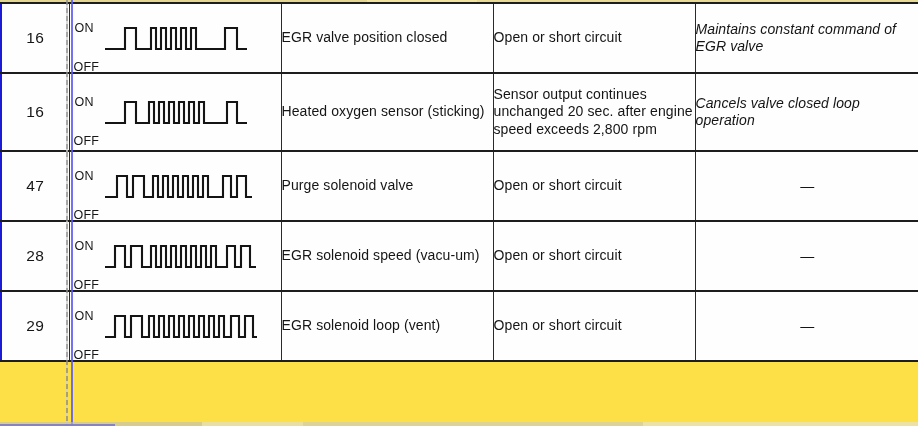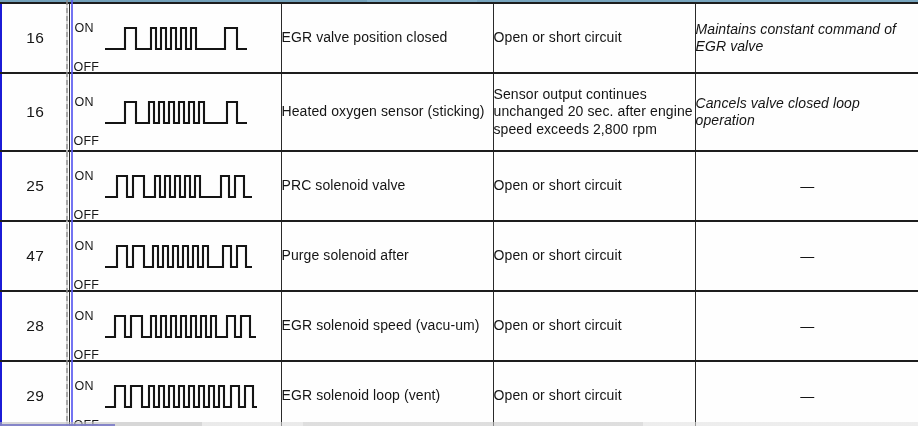"16" #scan { background: #0369a1 -> #fde047 }
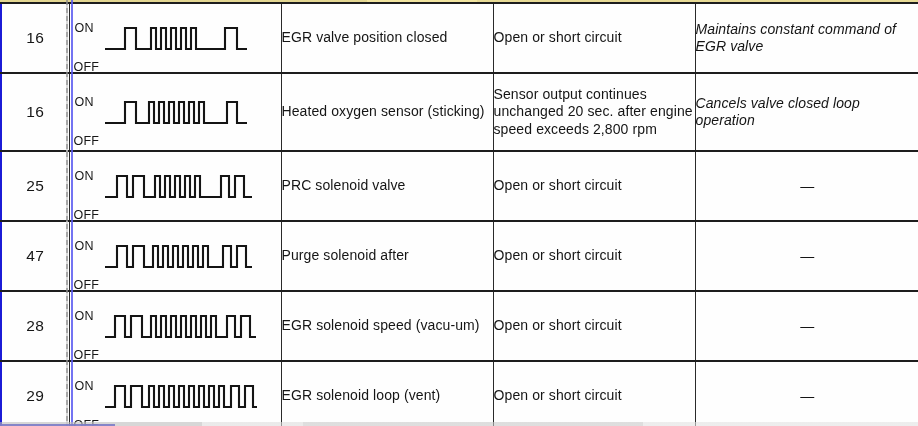"25" tr.r2 { html: <tr> <td> <span>25</span> </td> <td> <div> <div> <span>ON</span> <span>OFF</span> </div> <svg> <polyline></polyline> </svg> </div> </td> <td> <div>PRC solenoid valve</div> </td> <td> <div>Open or short circuit</div> </td> <td> <span>—</span> </td> </tr> -> none }
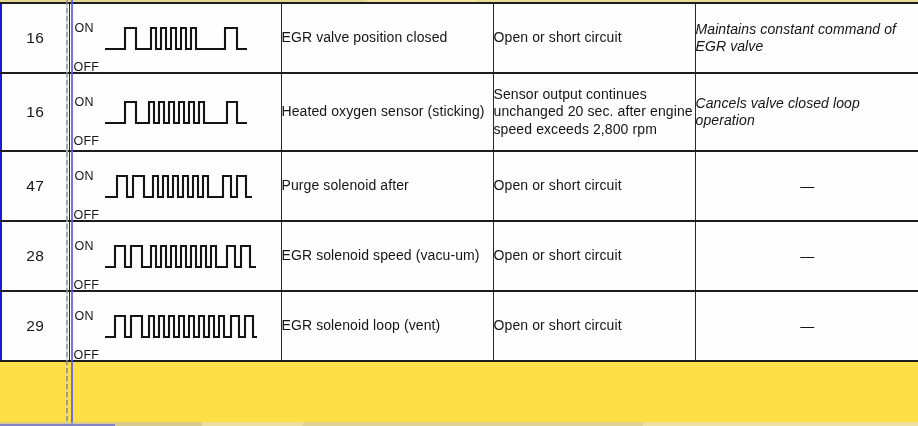"Purge solenoid after" div.txt { text: after -> valve }
